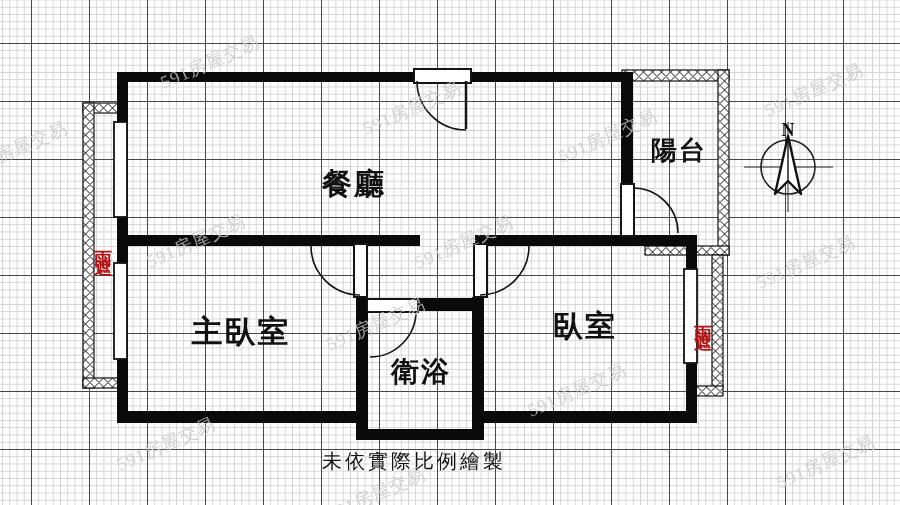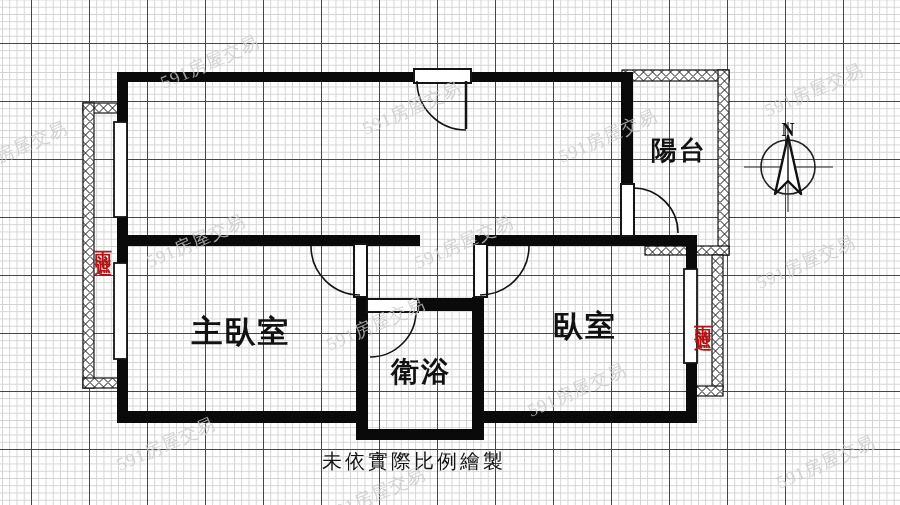"餐廳" div.room-label { html: none -> <div>餐廳</div> }
